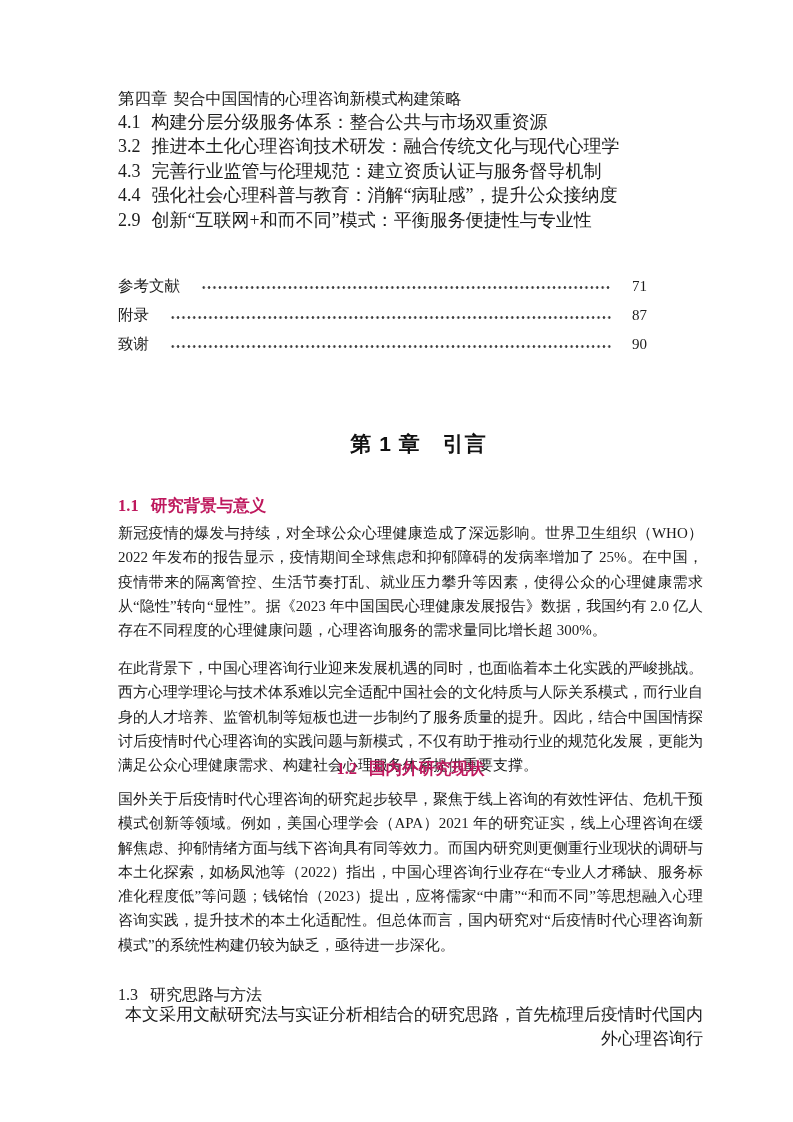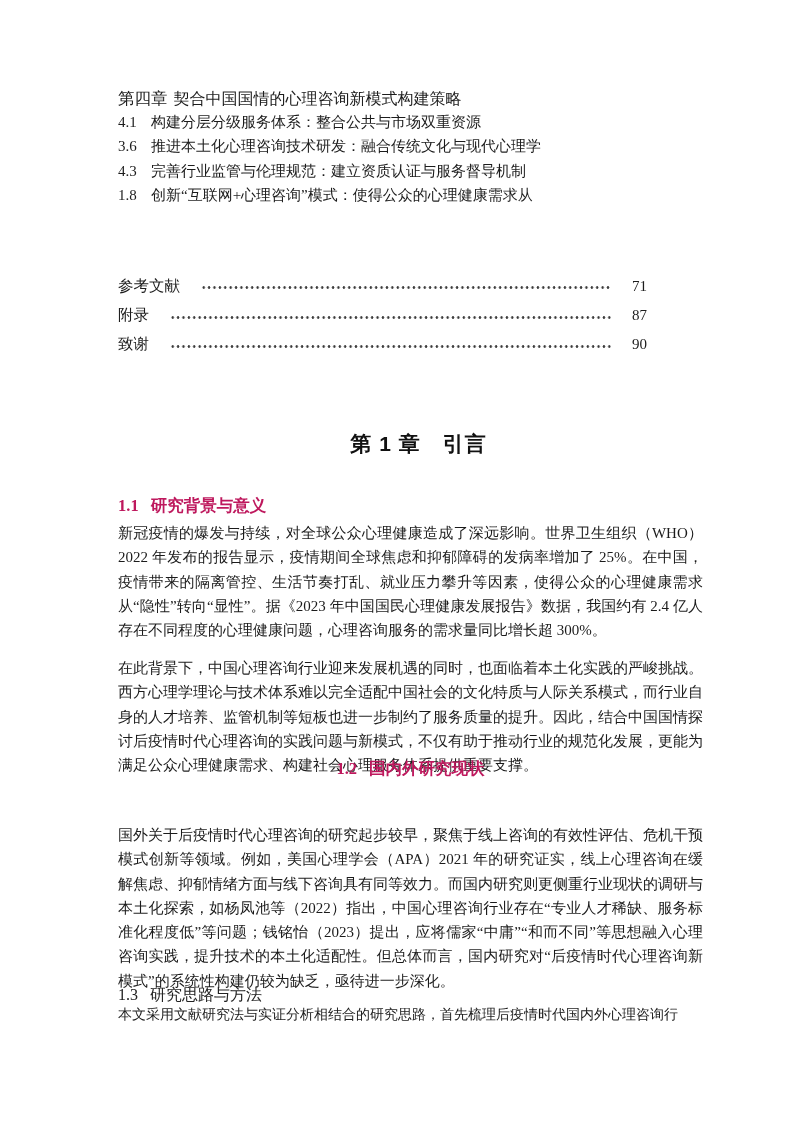"4.1 构建分层分级服务体系：整合公共与市场双重资源" .toc-item { font-size: 15px -> 18px }
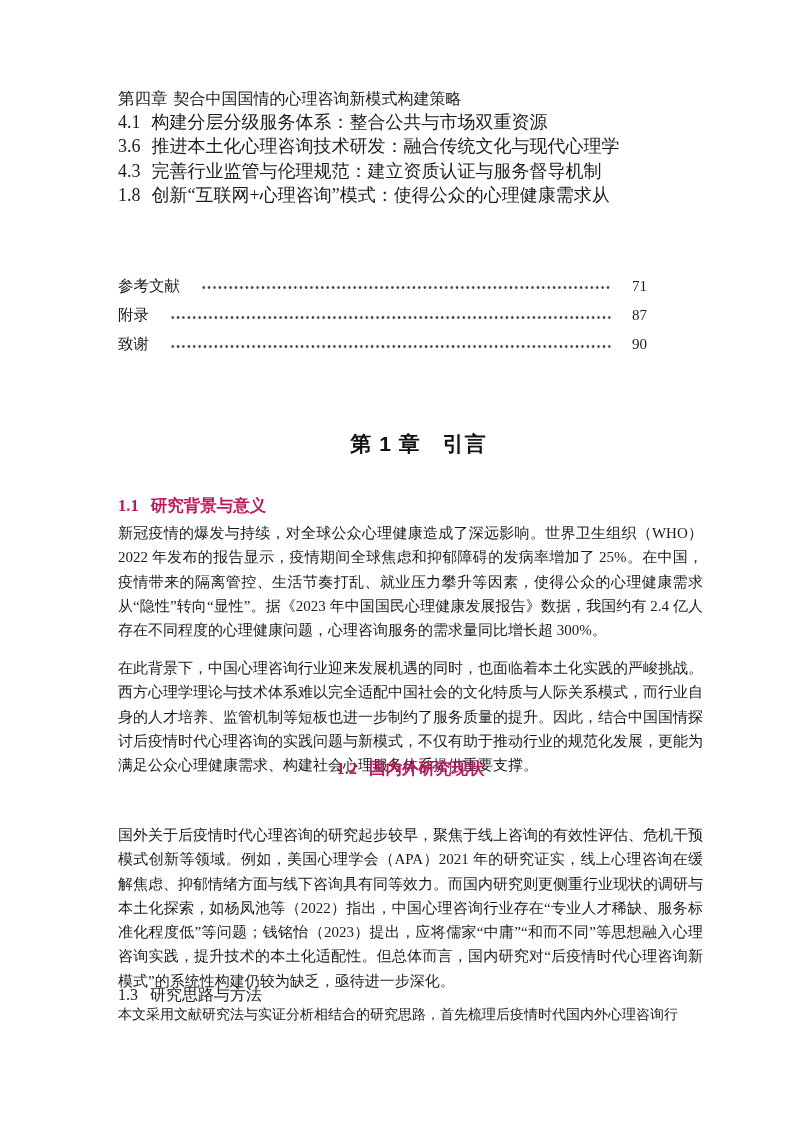"3.6" span.toc-num { text: 3.6 -> 3.2 }
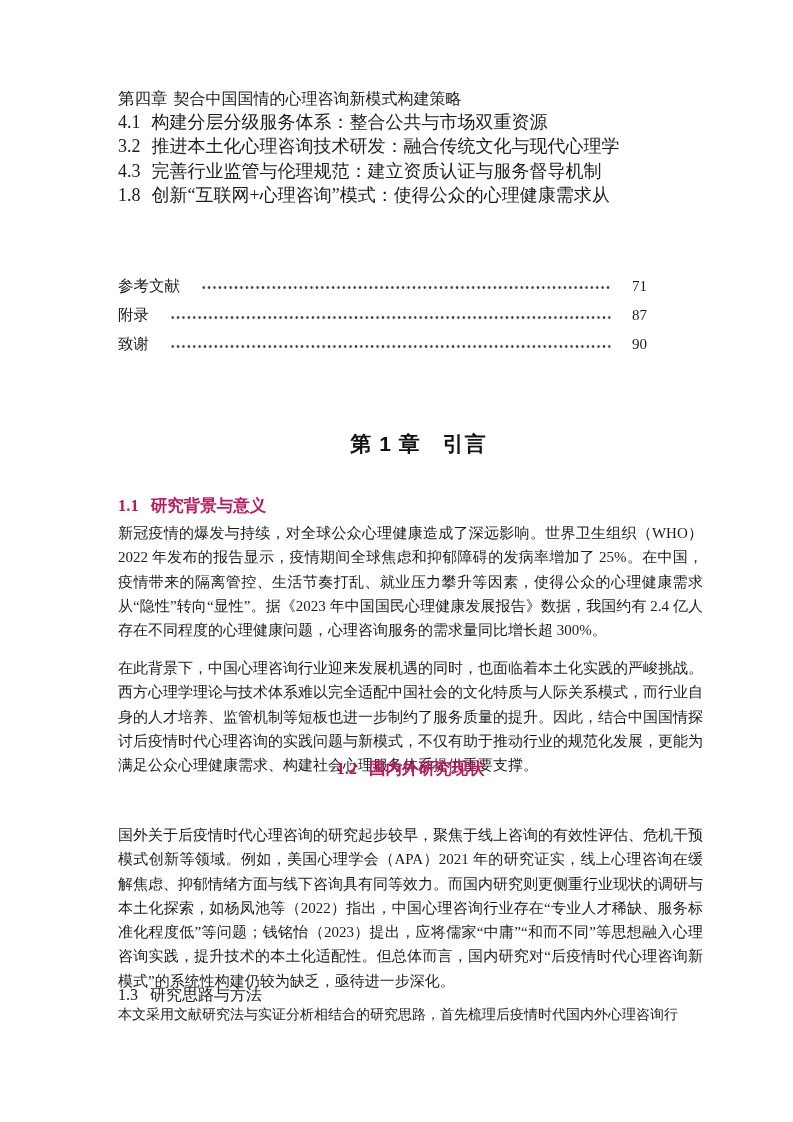"4.4 强化社会心理科普与教育：消解“病耻感”，提升公众接纳度" div.toc-item { html: none -> <div> <span>4.4</span><span>强化社会心理科普与教育：消解“病耻感”，提升公众接纳度</span> </div> }
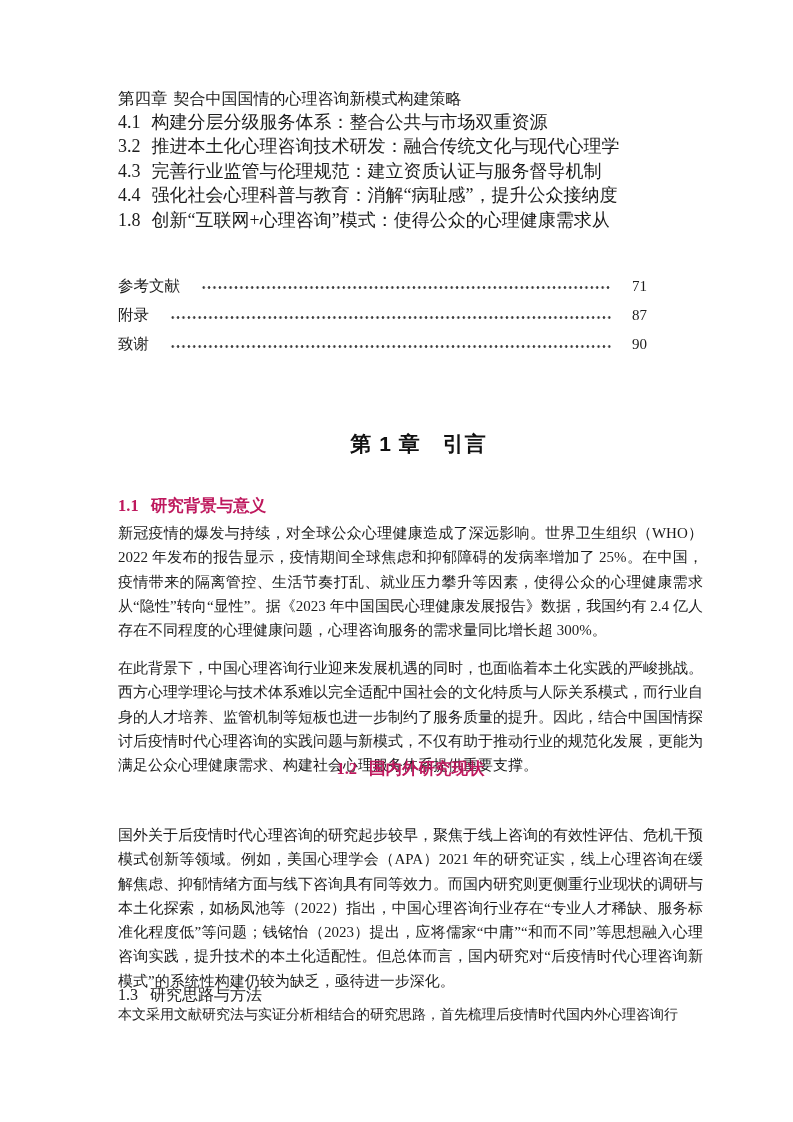"1.8" span.toc-num { text: 1.8 -> 2.9 }
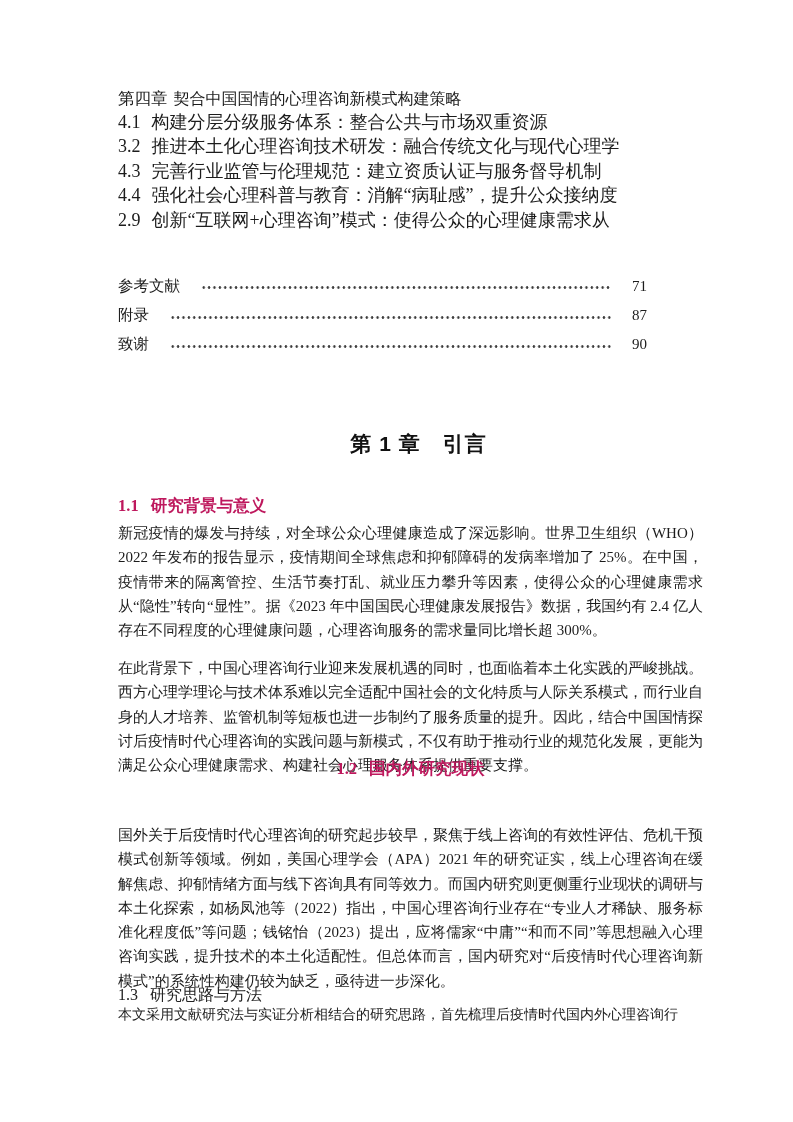"创新“互联网+心理咨询”模式：使得公众的心理健康需求从" span { text: +心理咨询”模式：使得公众的心理健康需求从 -> +和而不同”模式：平衡服务便捷性与专业性 }
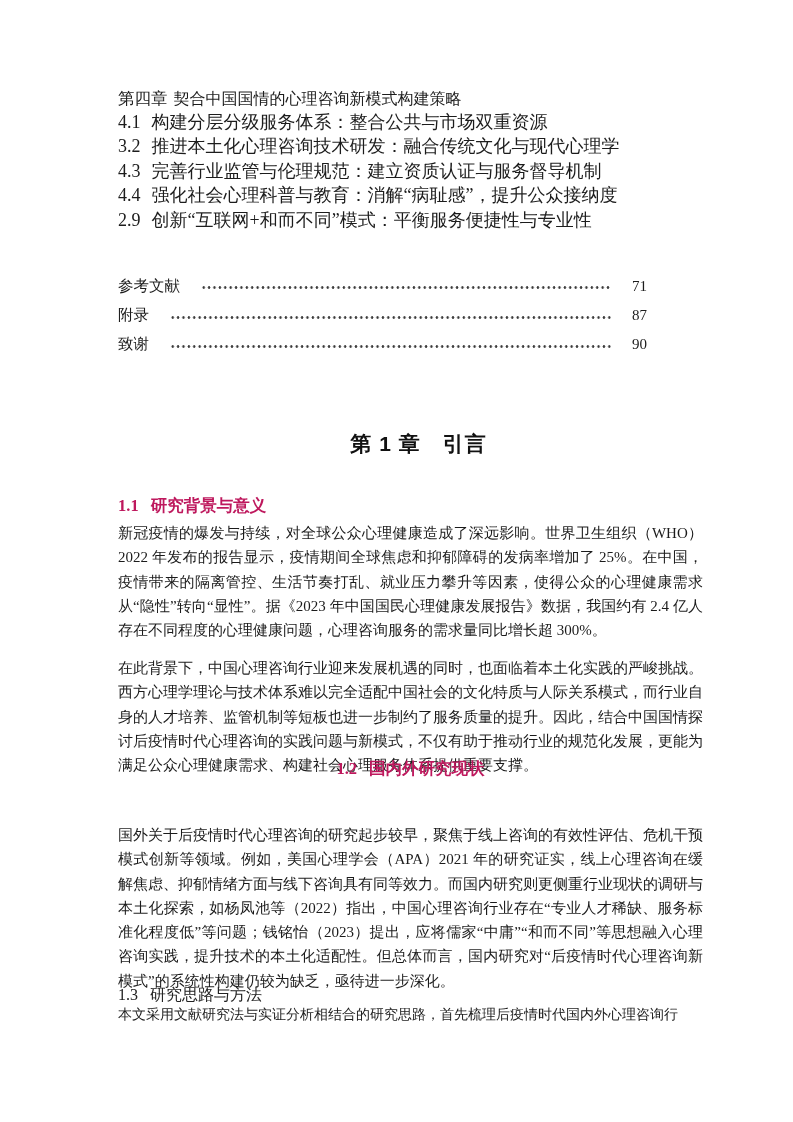"新冠疫情的爆发与持续，对全球公众心理健康造成了深远影响。世界卫生组织（WHO）2" p.body-p { text: 2.4 -> 2.0 }
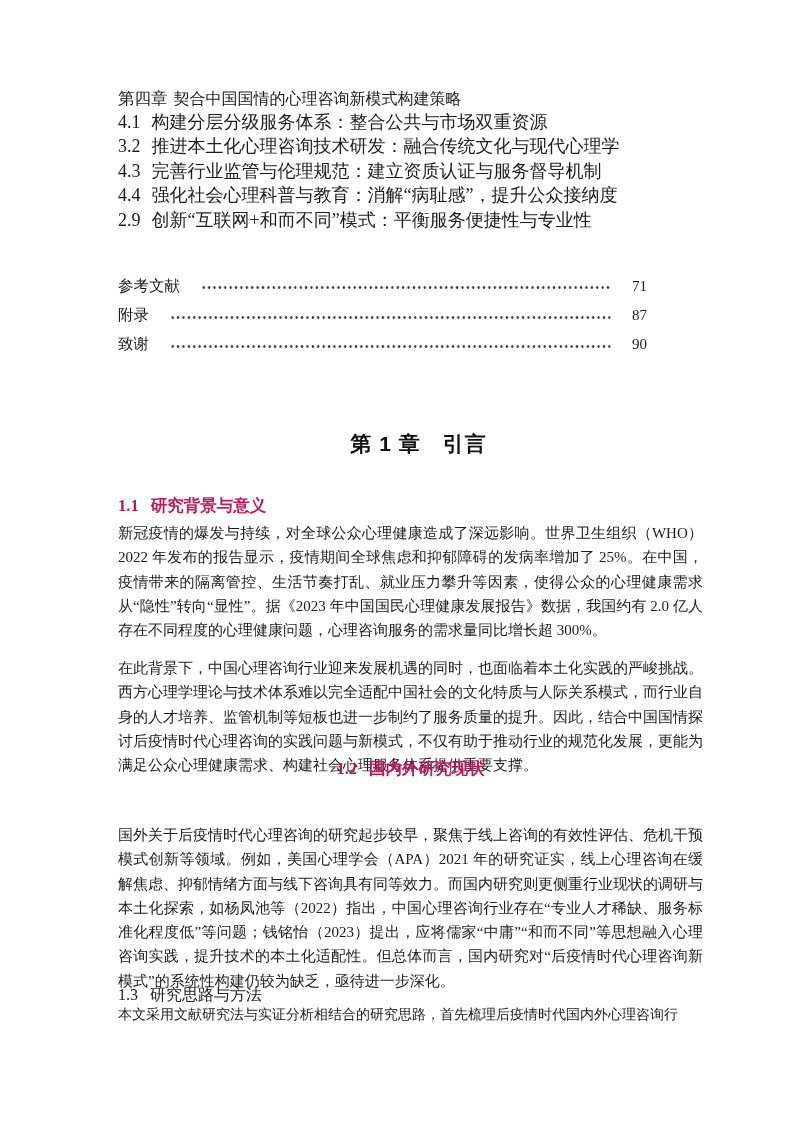"国外关于后疫情时代心理咨询的研究起步较早，聚焦于线上咨询的有效性评估、危机干预模" #p-1-2-a { margin-top: 36px -> none }
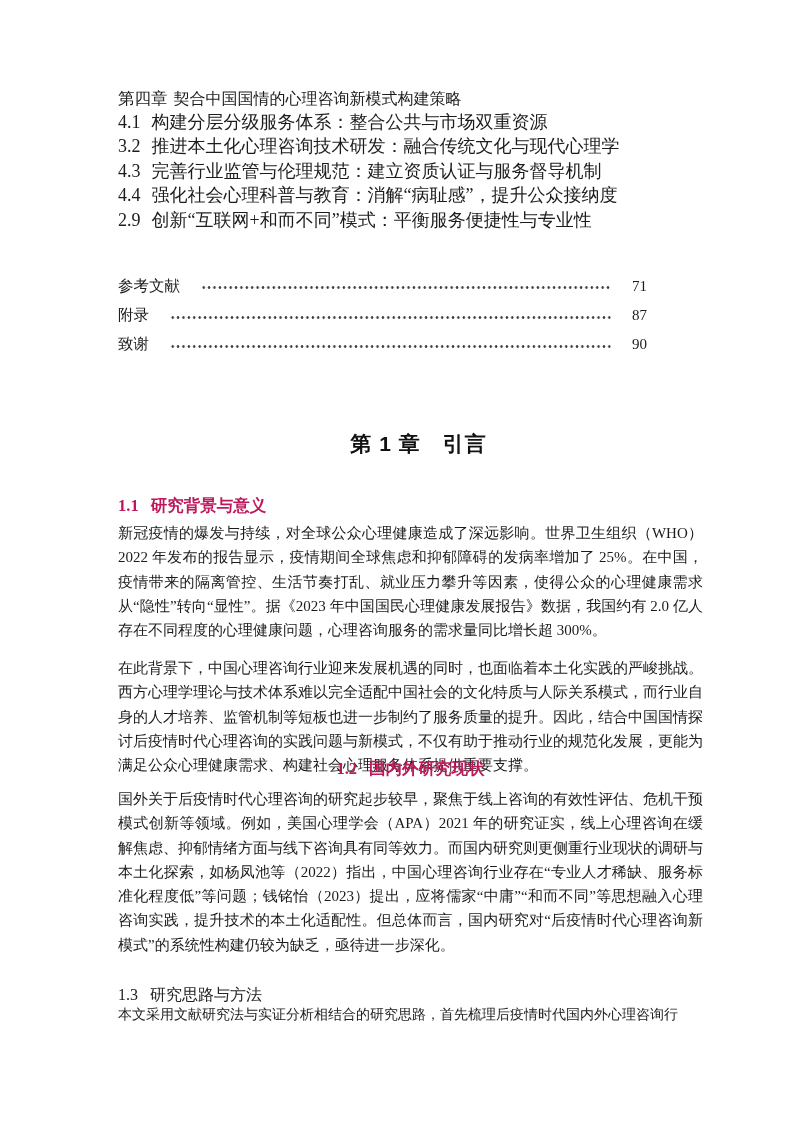"本文采用文献研究法与实证分析相结合的研究思路，首先梳理后疫情时代国内外心理咨询行" .body-p.small { font-size: 14px -> 17px; text-align: left -> right }
